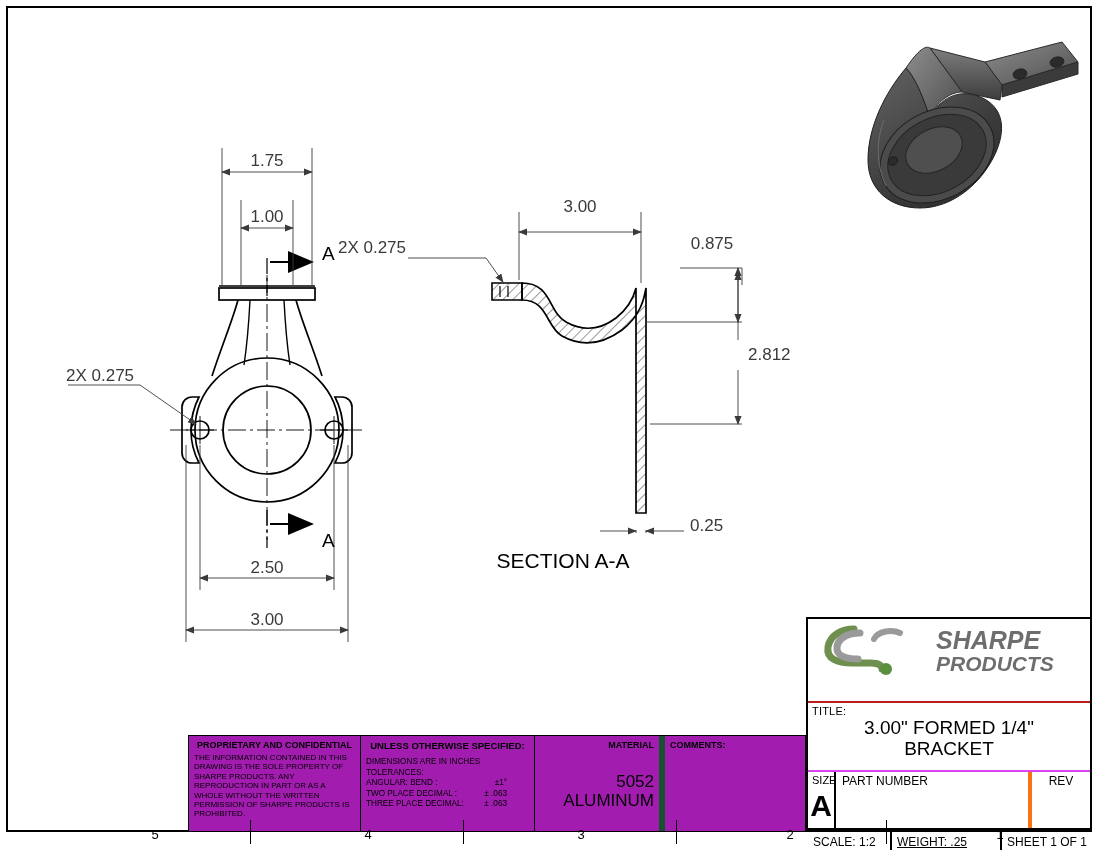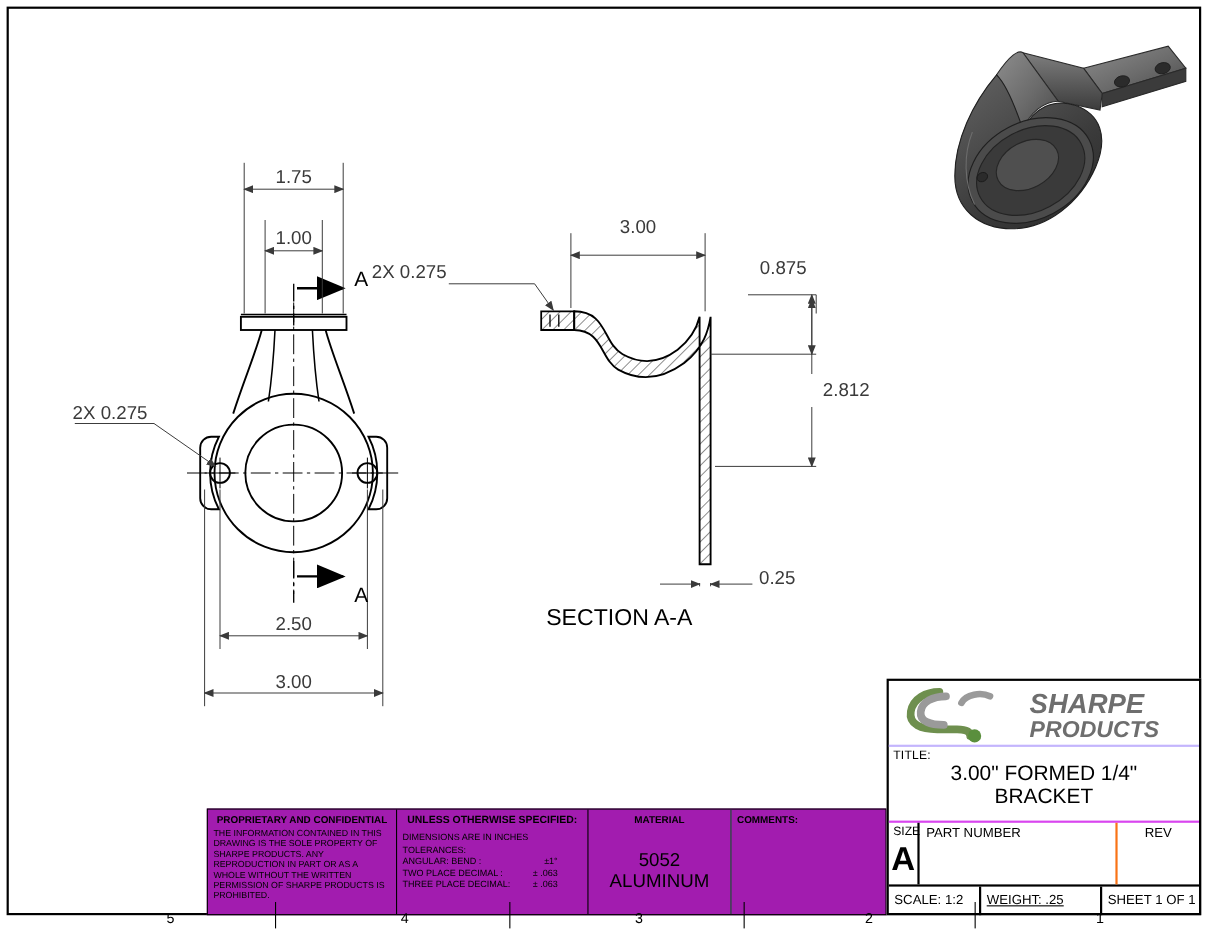"SHARPE" .tb-logo { border-bottom: 2px solid #c4b5fd -> 2px solid #b91c1c; height: 60px -> 84px }
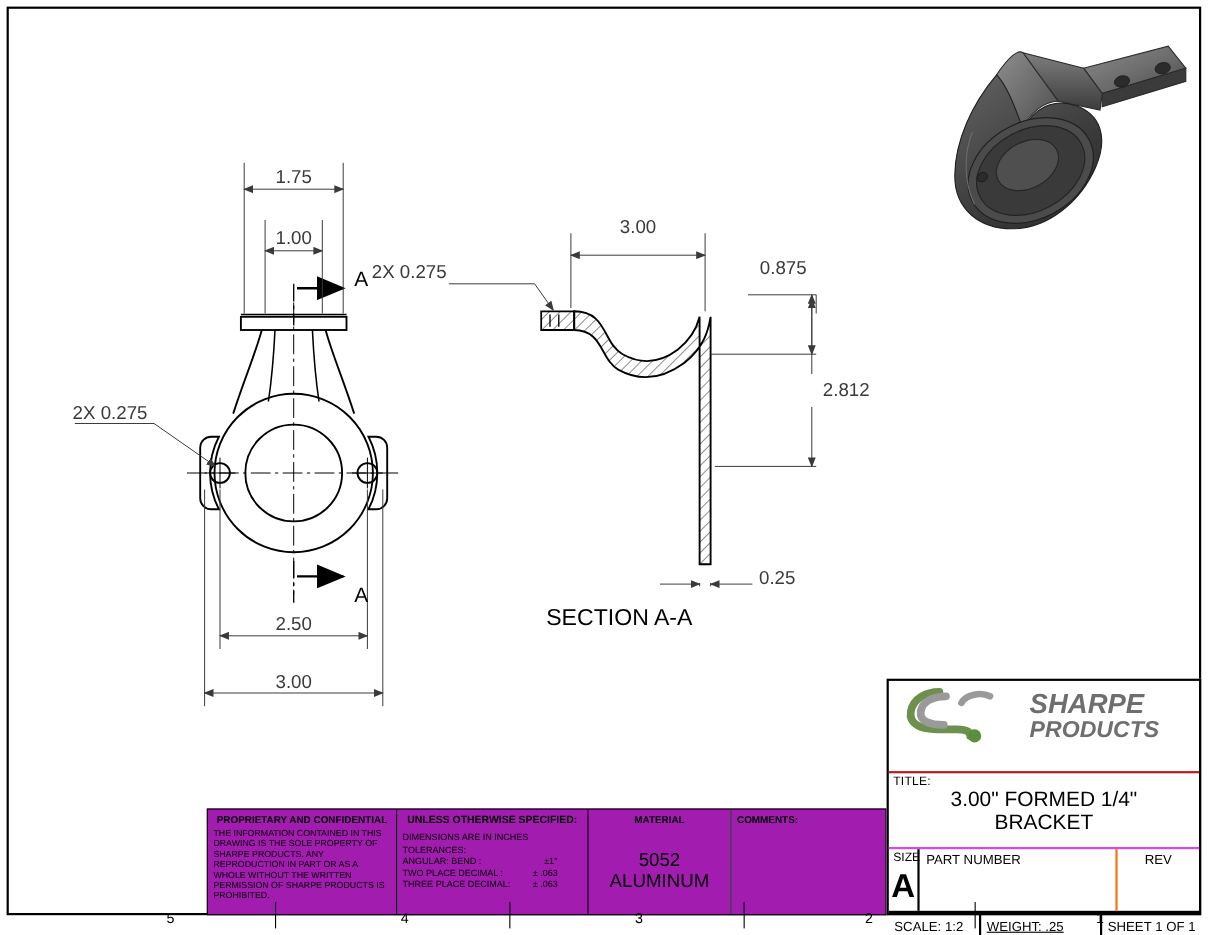"MATERIAL" .n-mat { border-right: 1px solid #14532d -> 6px solid #14532d; text-align: center -> right }
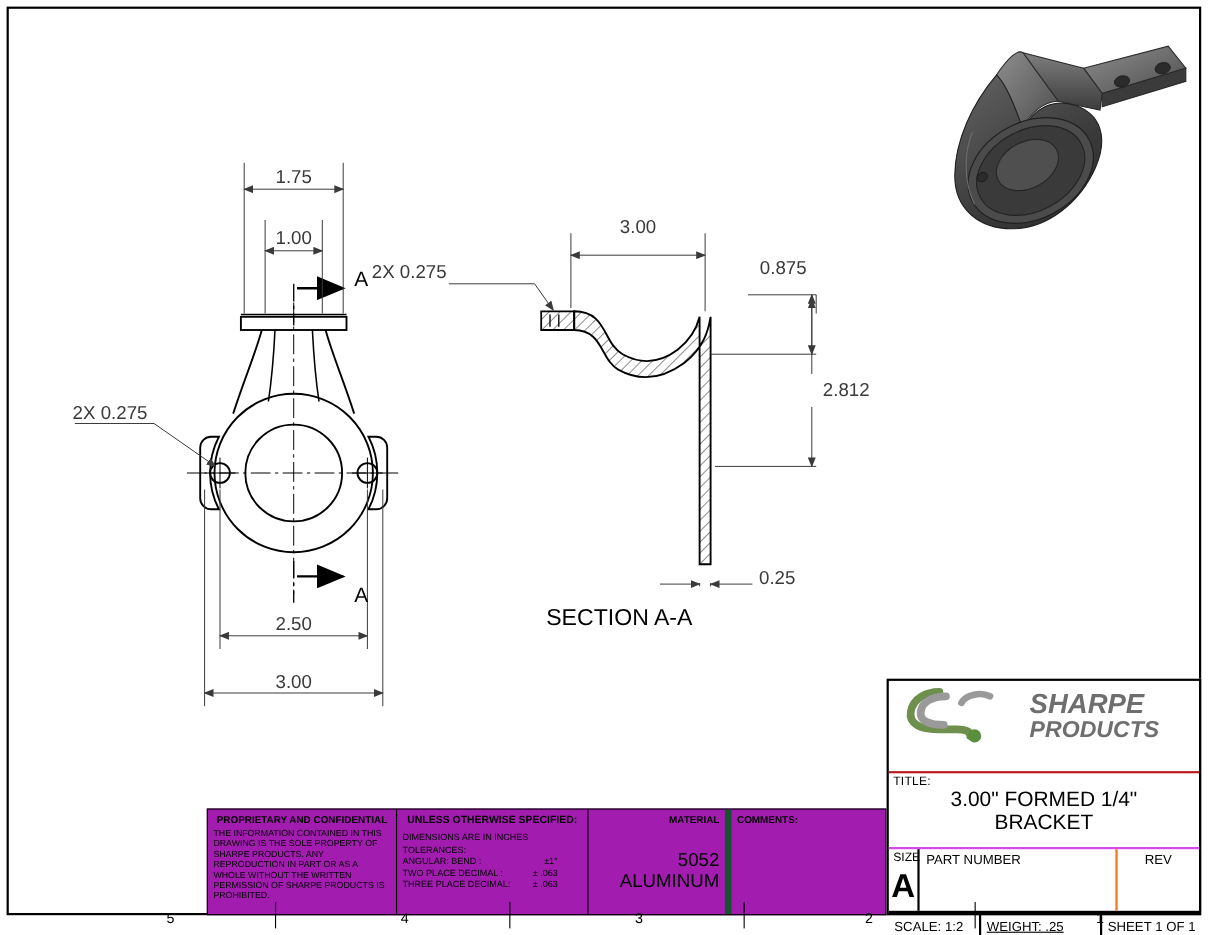"PART NUMBER" .tb-pn { border-right: 2px solid #f97316 -> 4px solid #f97316 }
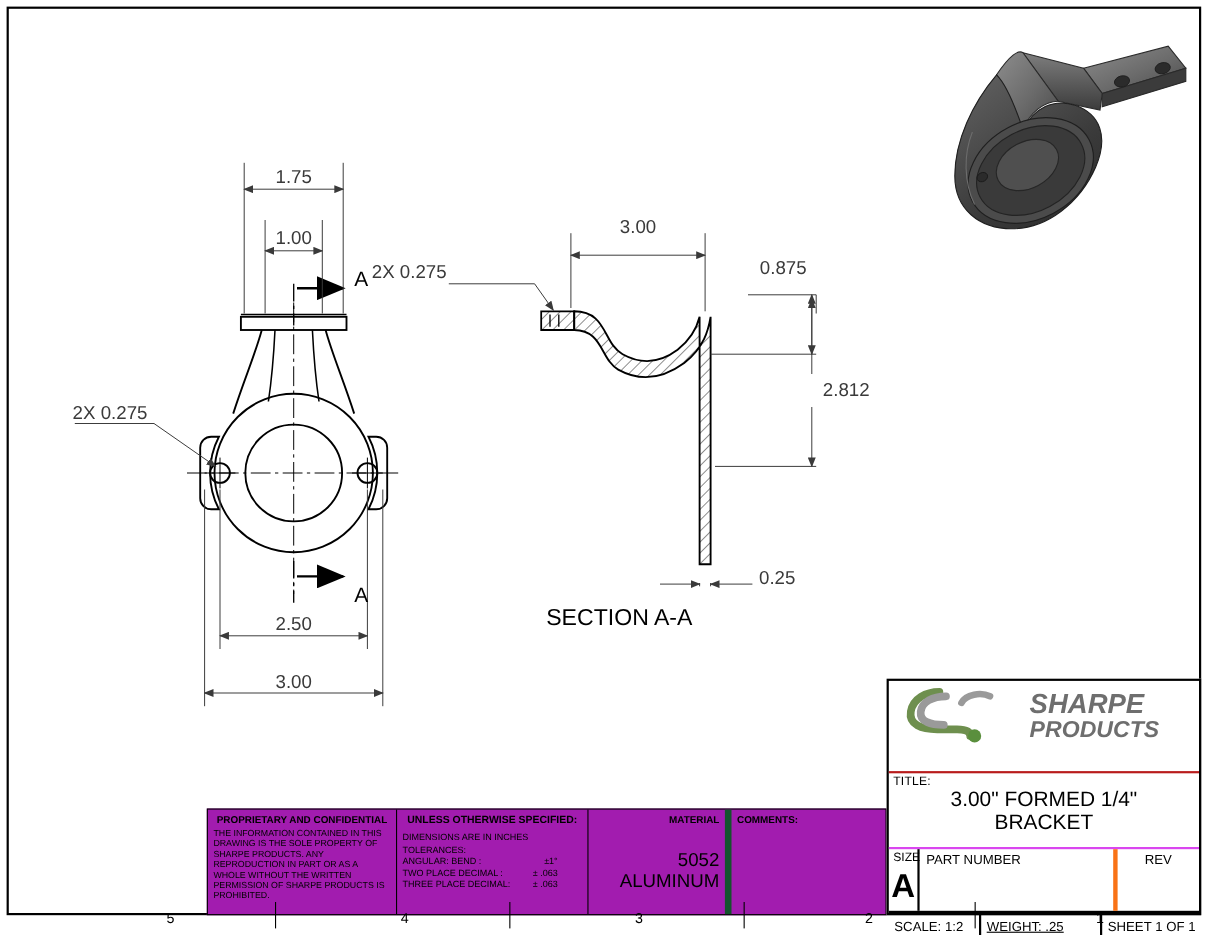"REV" .tb-rev { width: 74px -> 58px }
